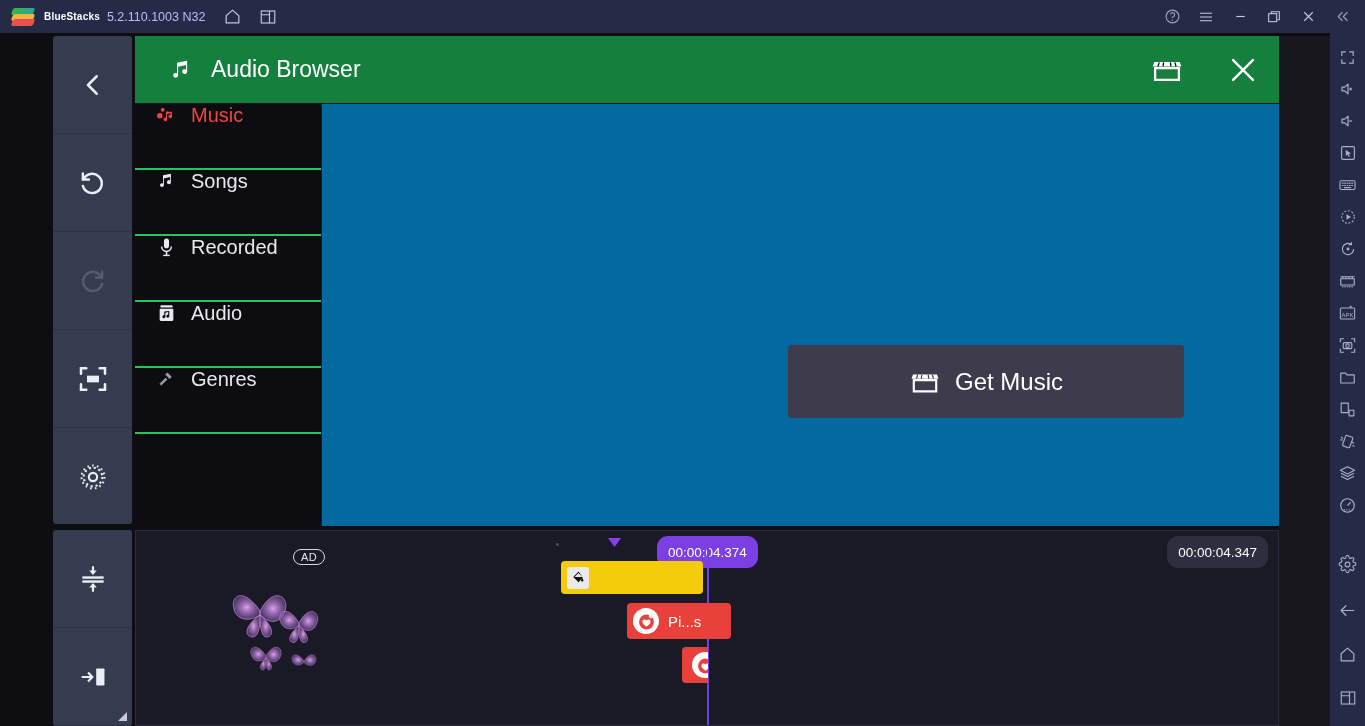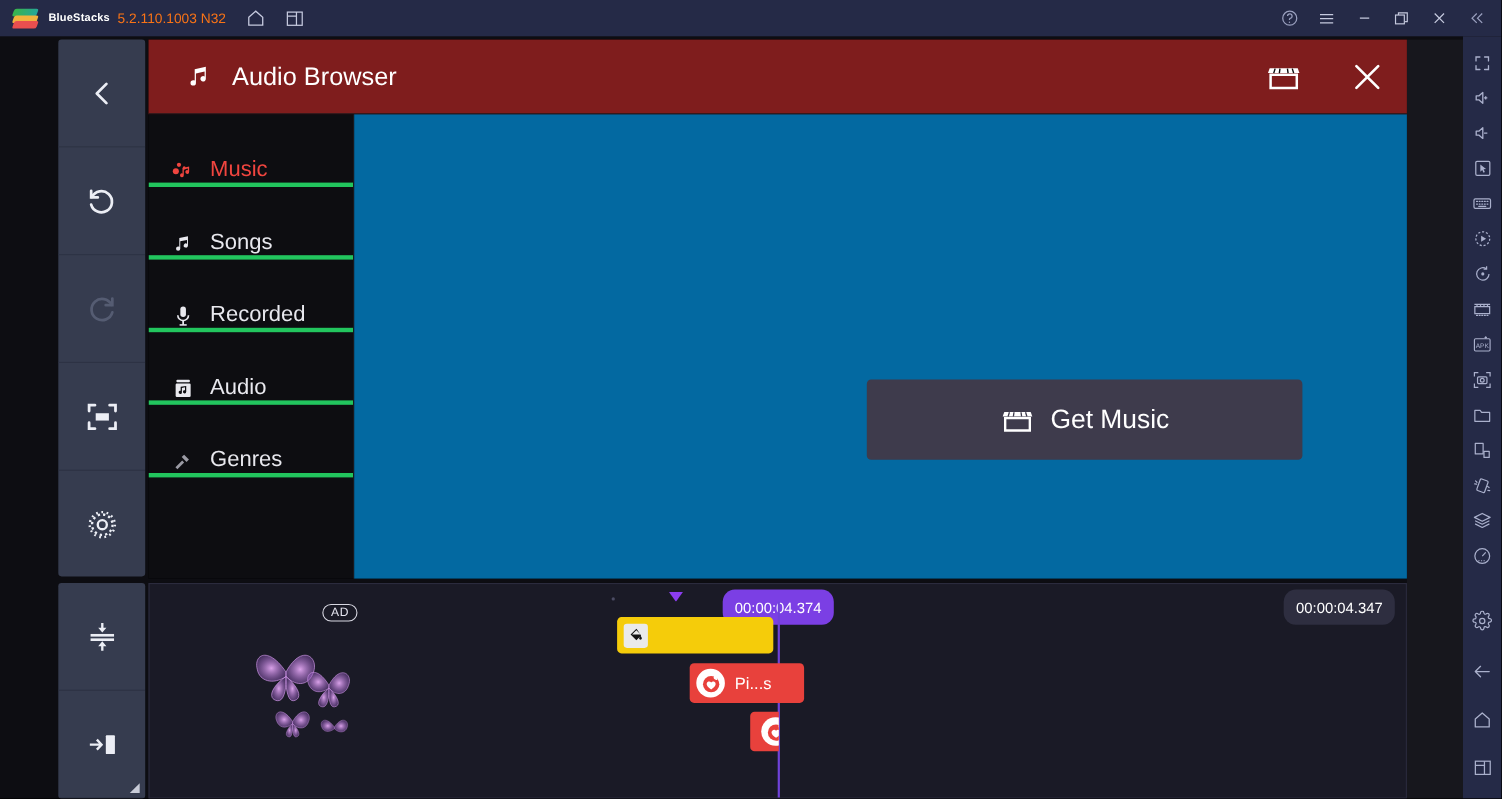"5.2.110.1003 N32" .tb-ver { color: #f97316 -> #c4b5fd }
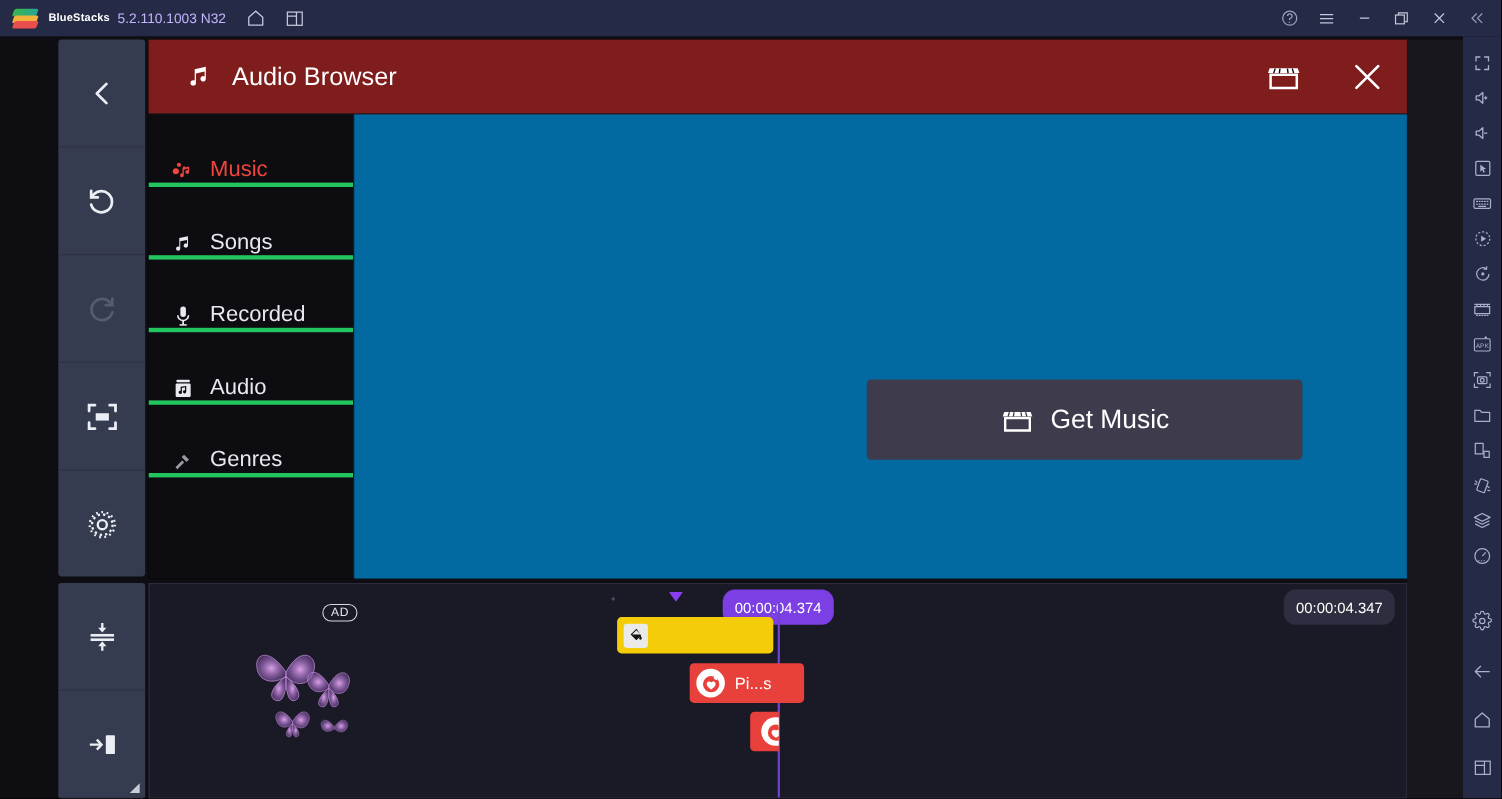"Audio Browser" .br-head { background: #7f1d1d -> #15803d }
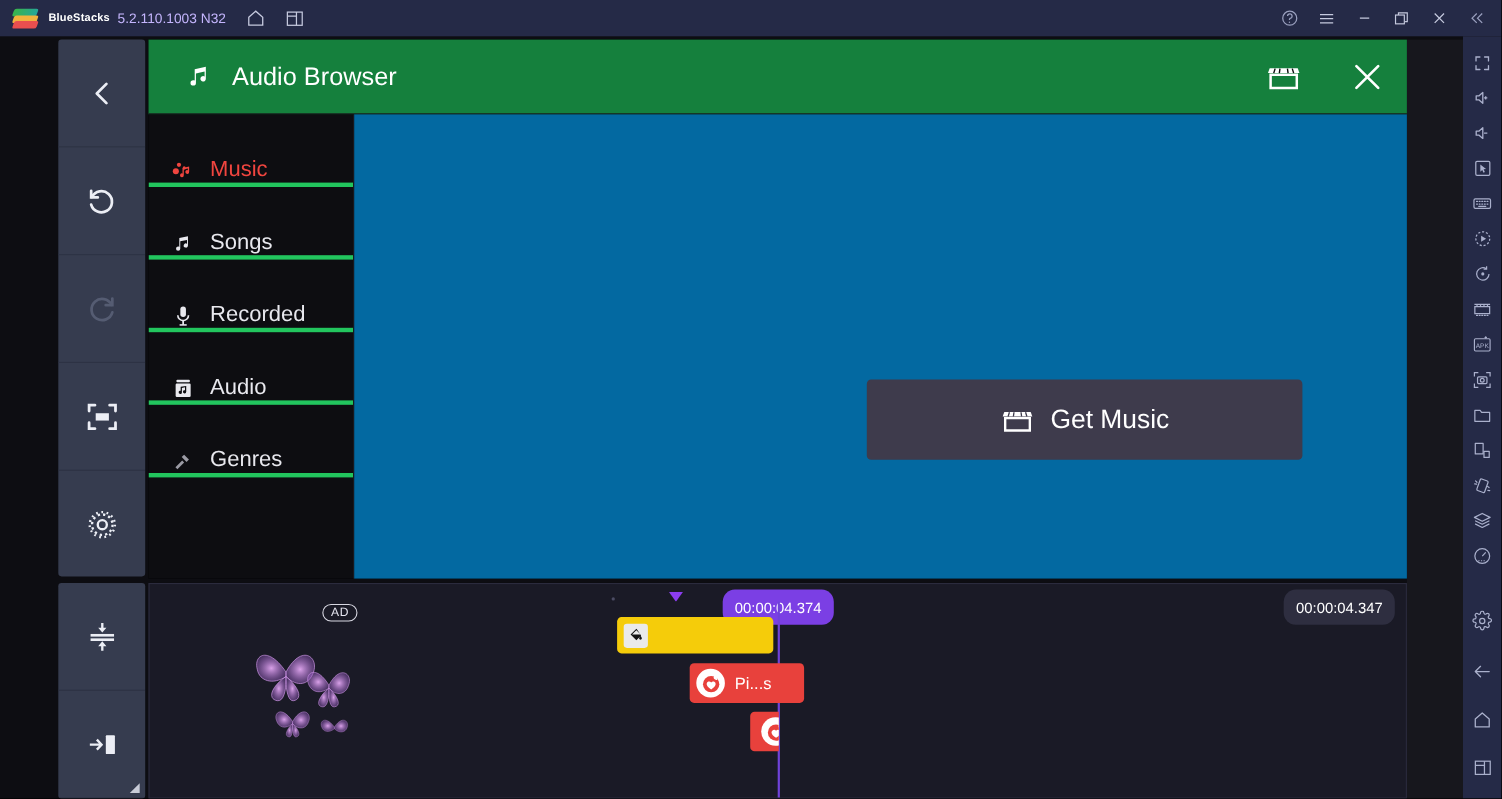"Music" .cat { align-items: flex-end -> flex-start; border-bottom: 4px solid #22c55e -> 2px solid #22c55e }
